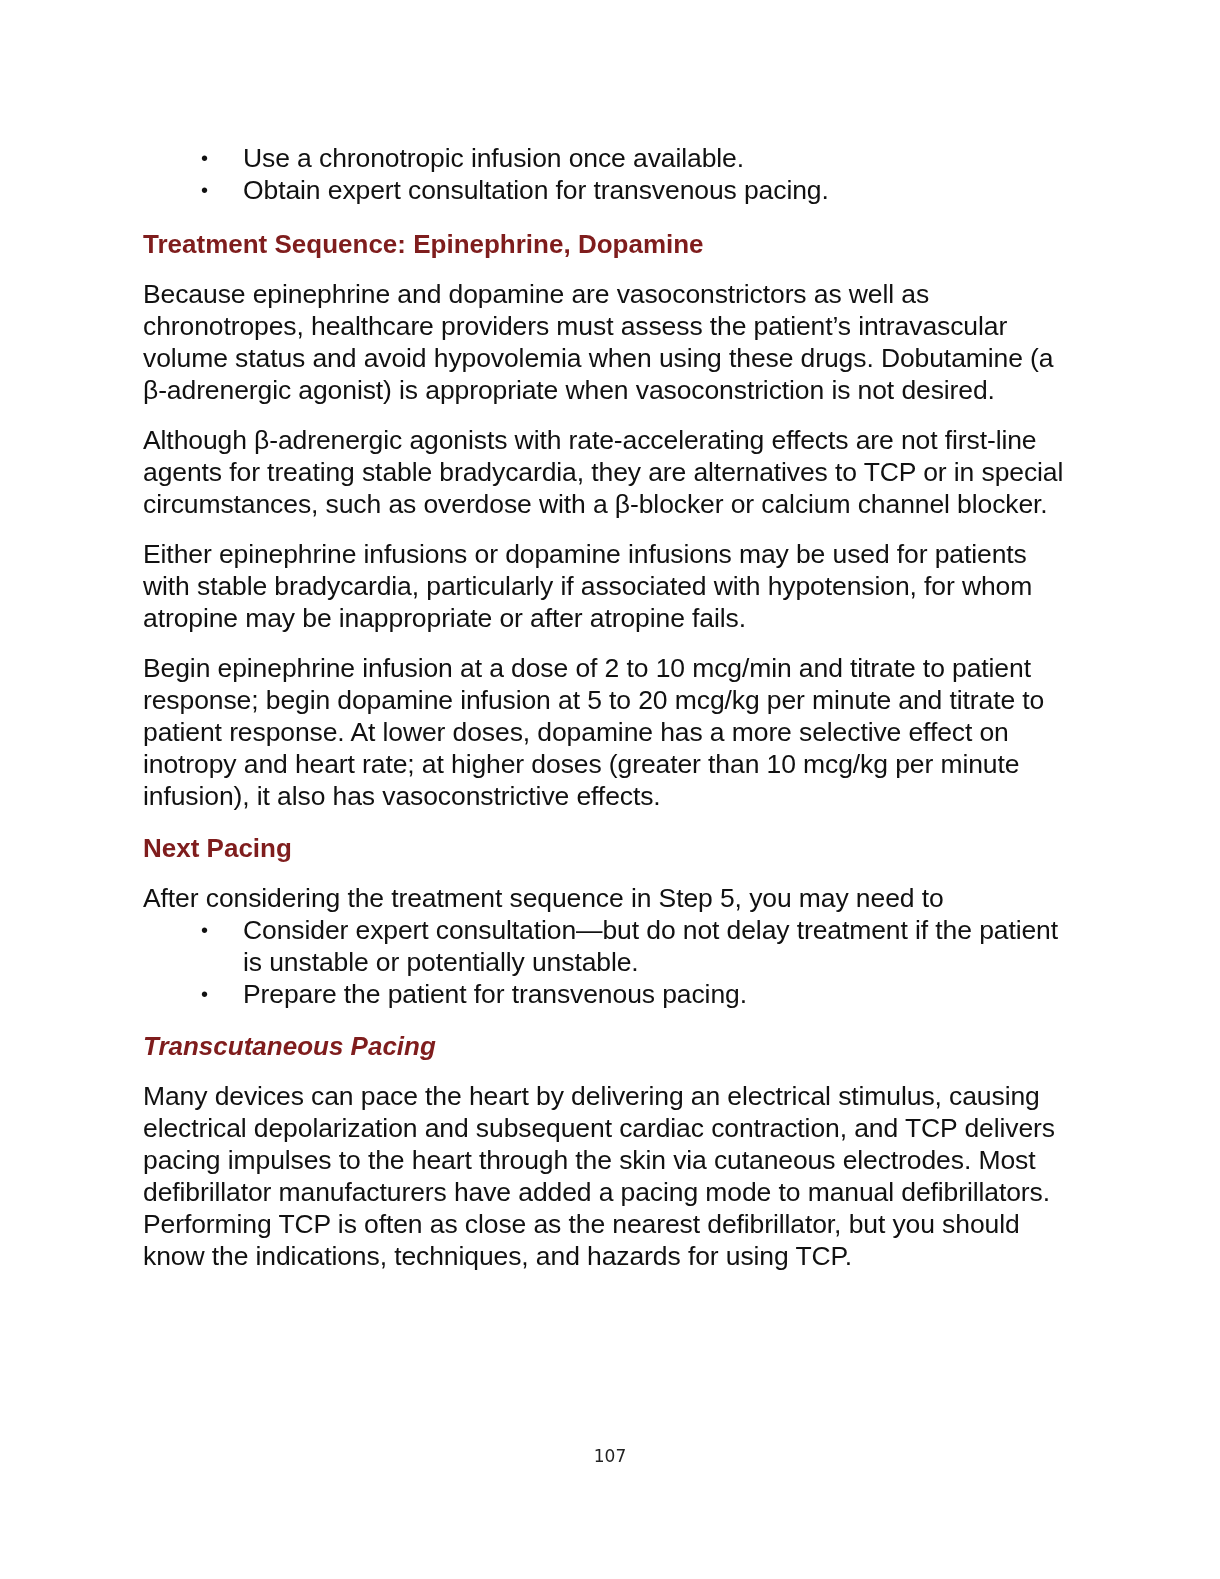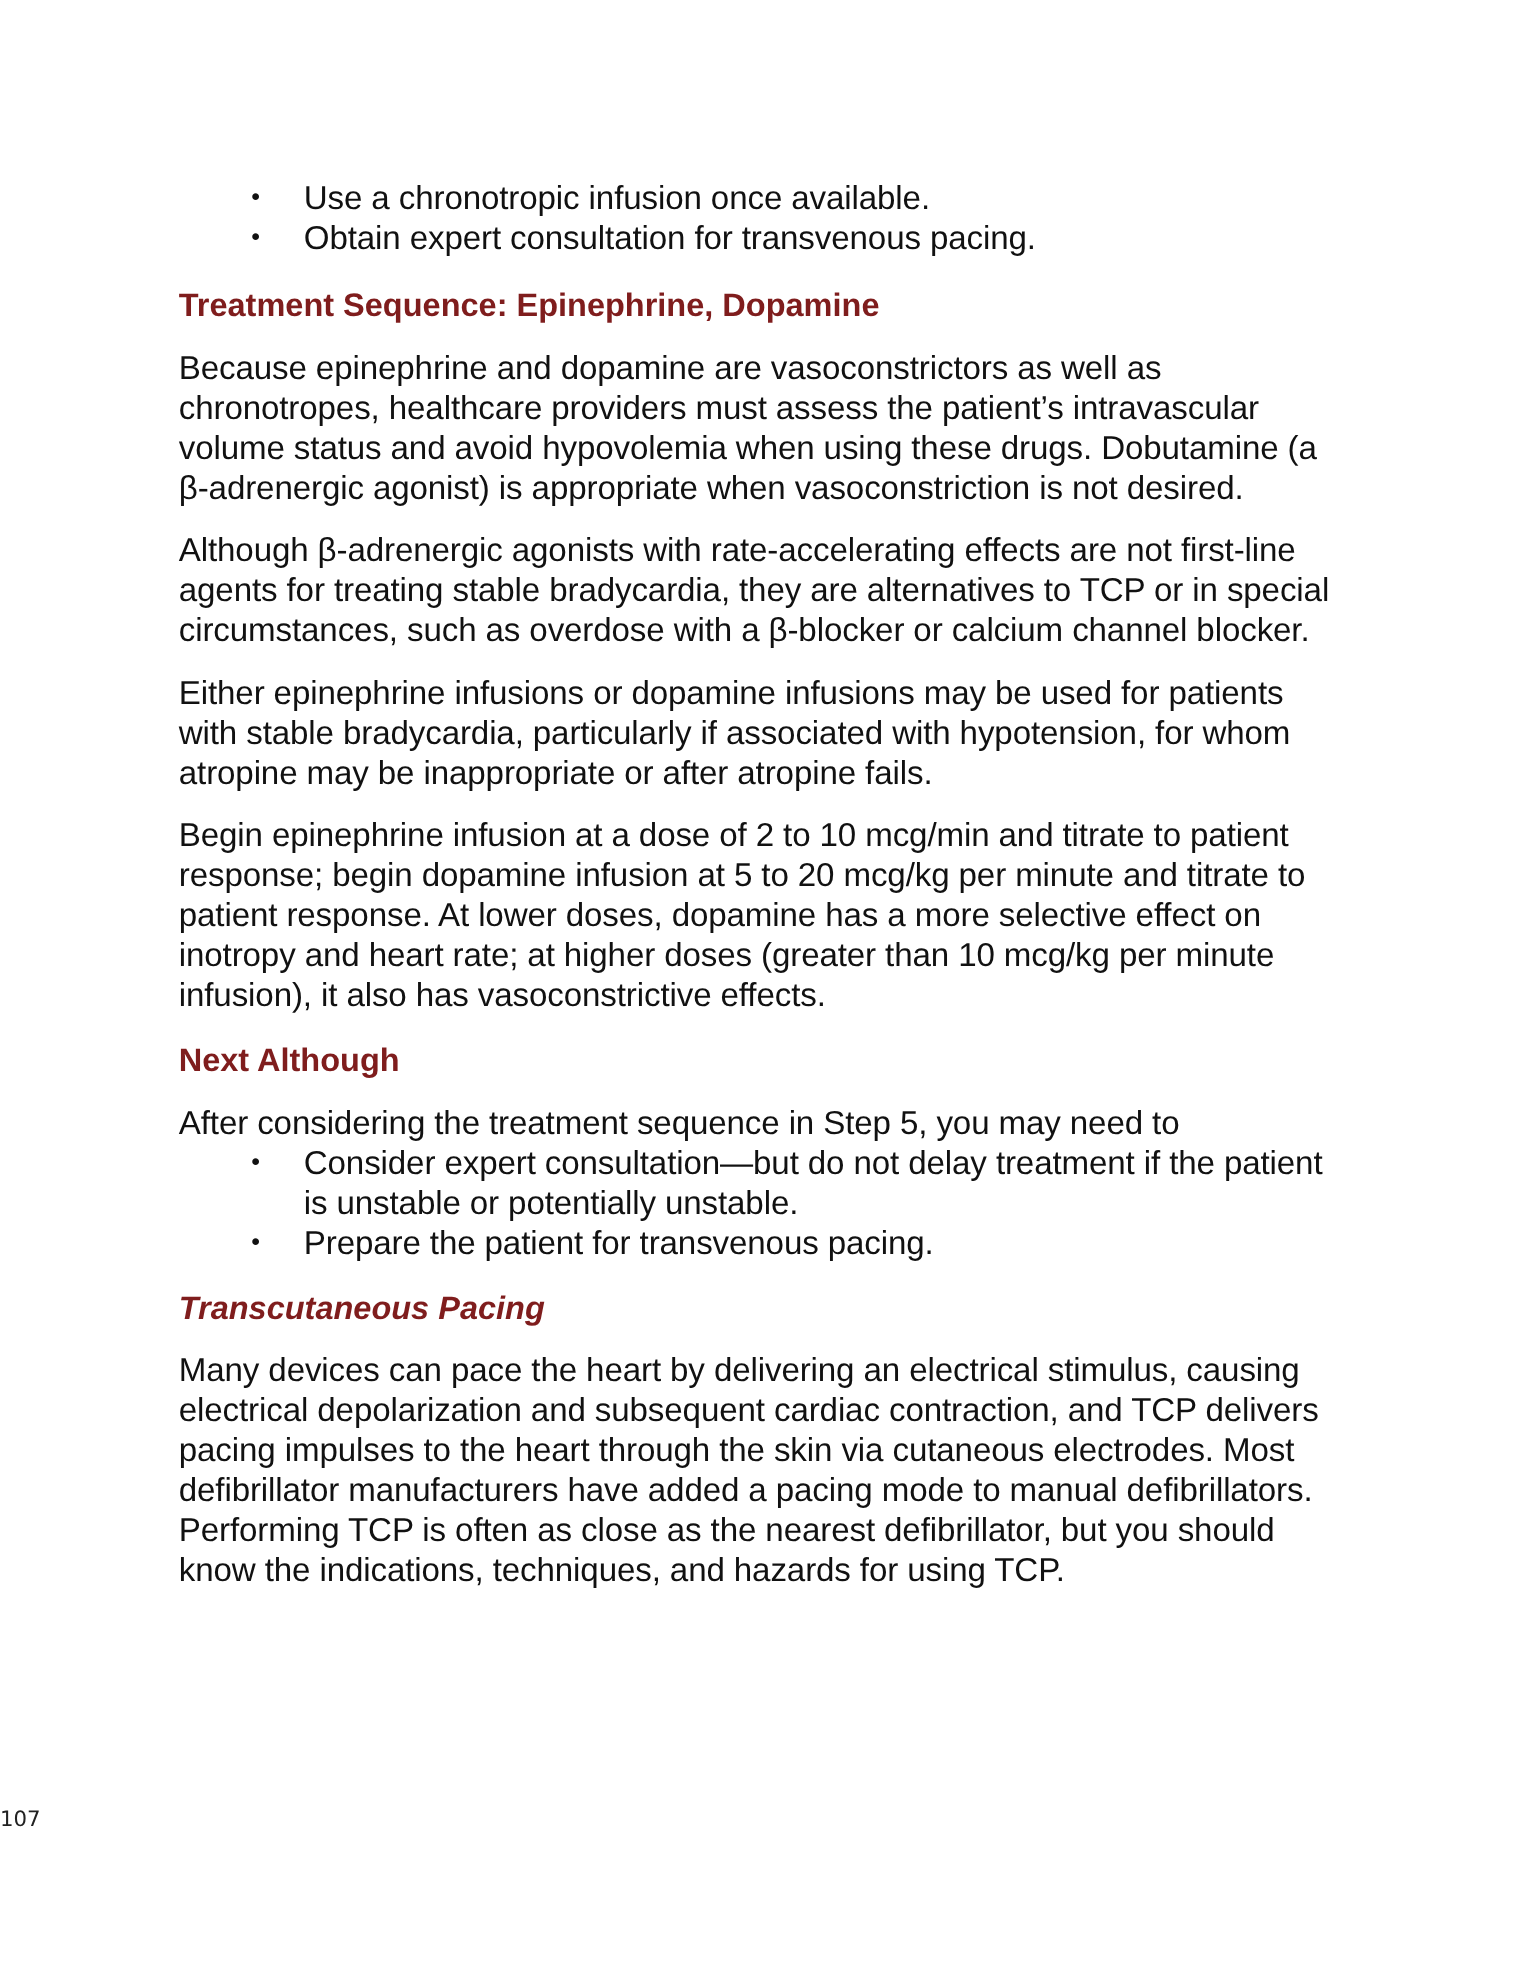"Next Although" h2.h { text: Although -> Pacing }
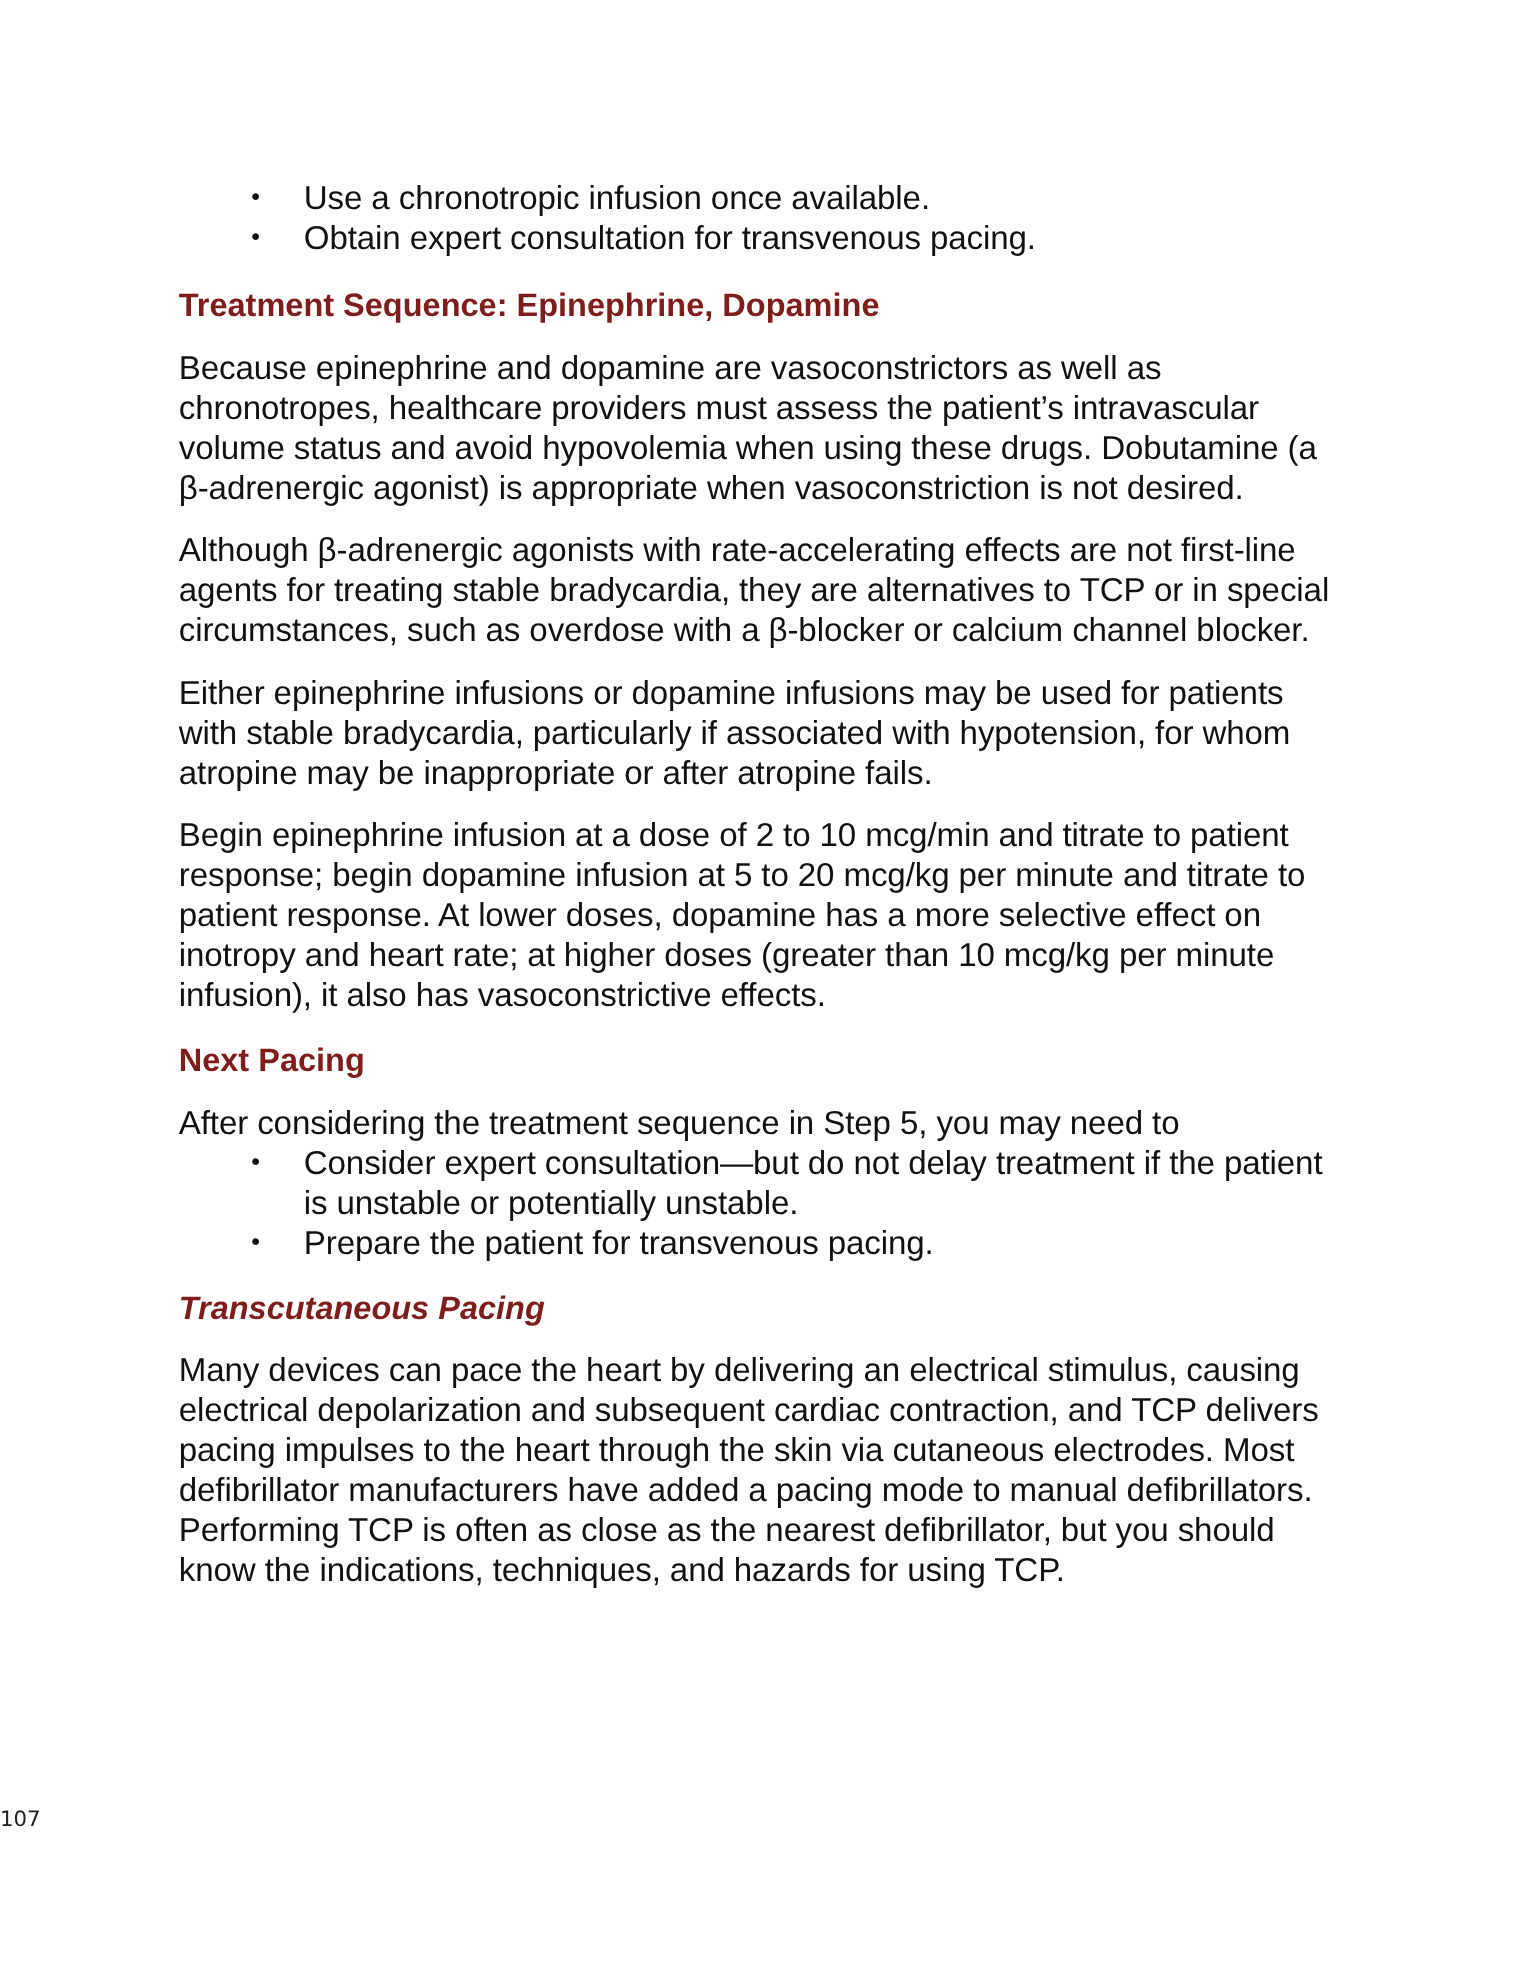"107" .footer { text-align: none -> center }
